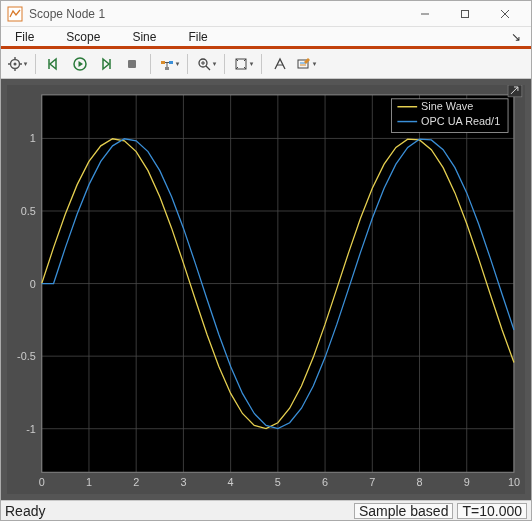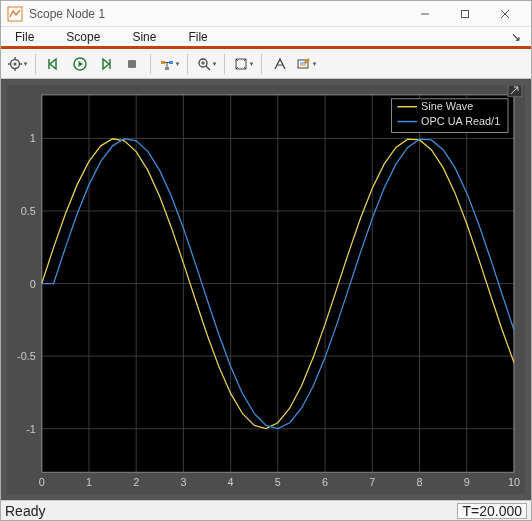"Sample based" span.statusbox { html: none -> <span>Sample based</span> }
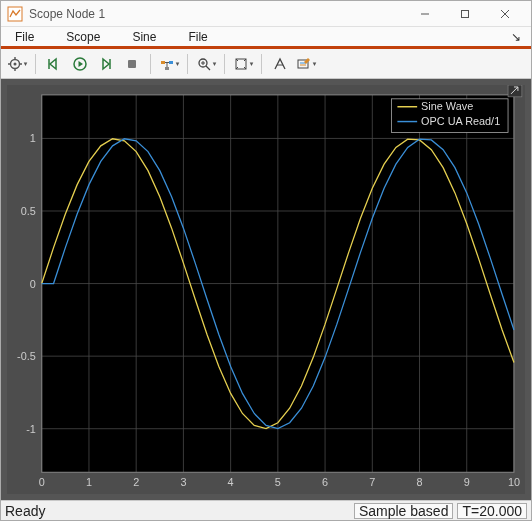"T=20.000" span.statusbox { text: 20.000 -> 10.000 }
